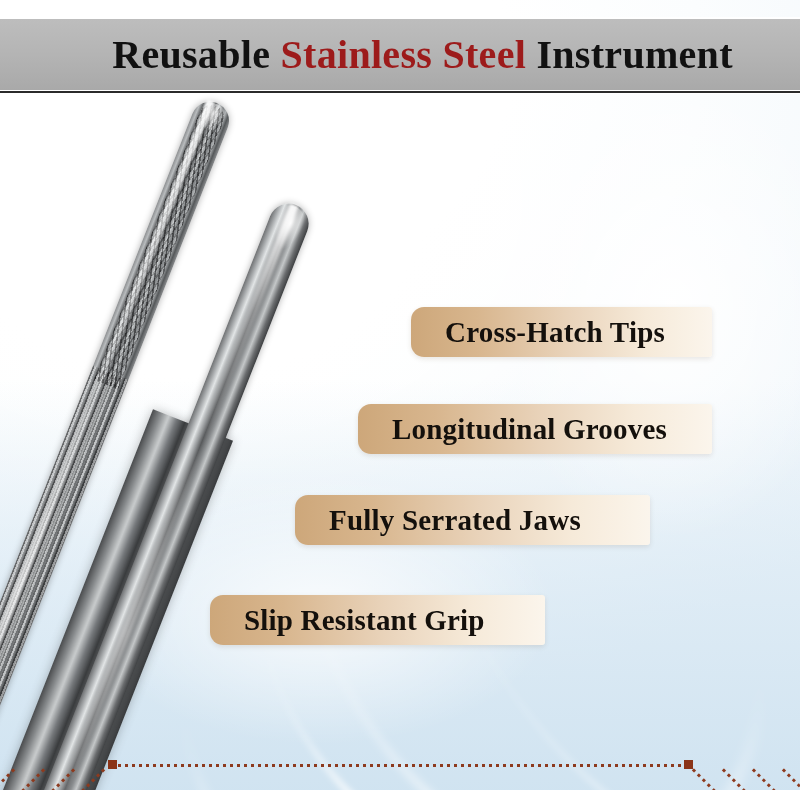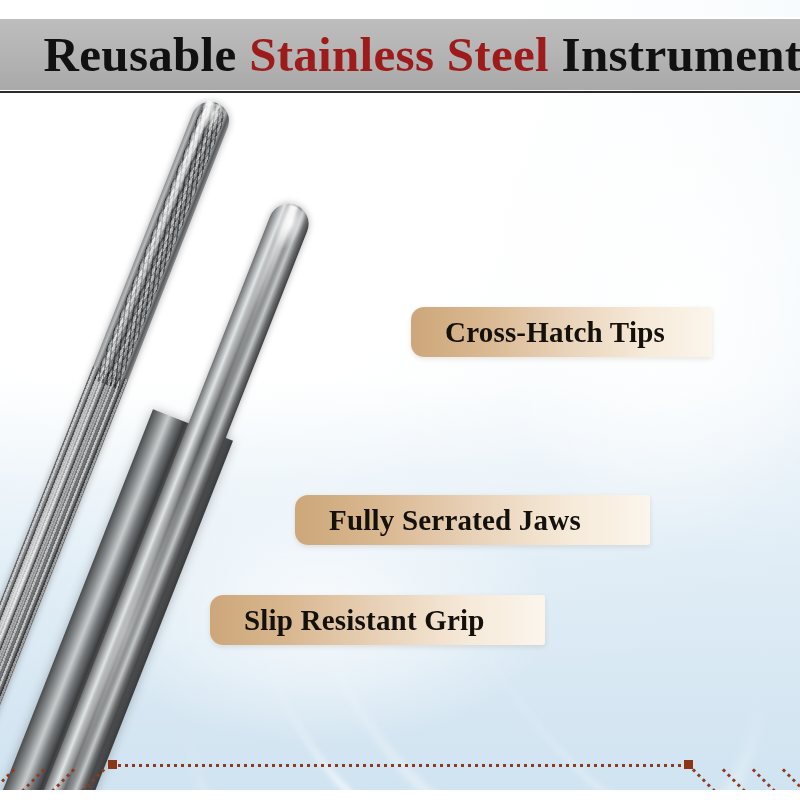"Reusable Stainless Steel Instrument" .title { font-size: 49px -> 40px }
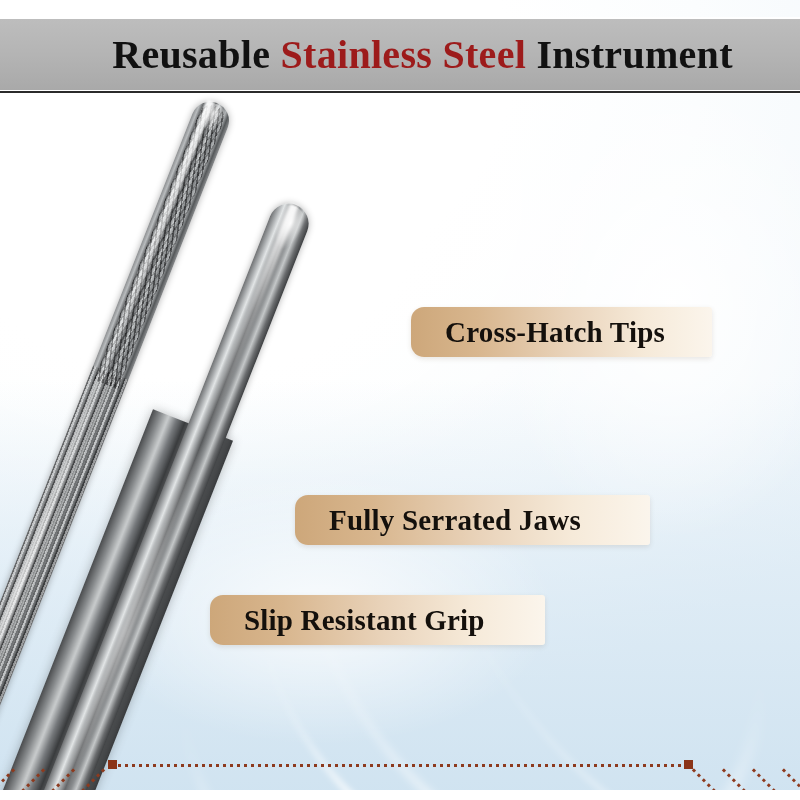"Longitudinal Grooves" div.feature { html: none -> <div> <span>Longitudinal Grooves</span> </div> }
